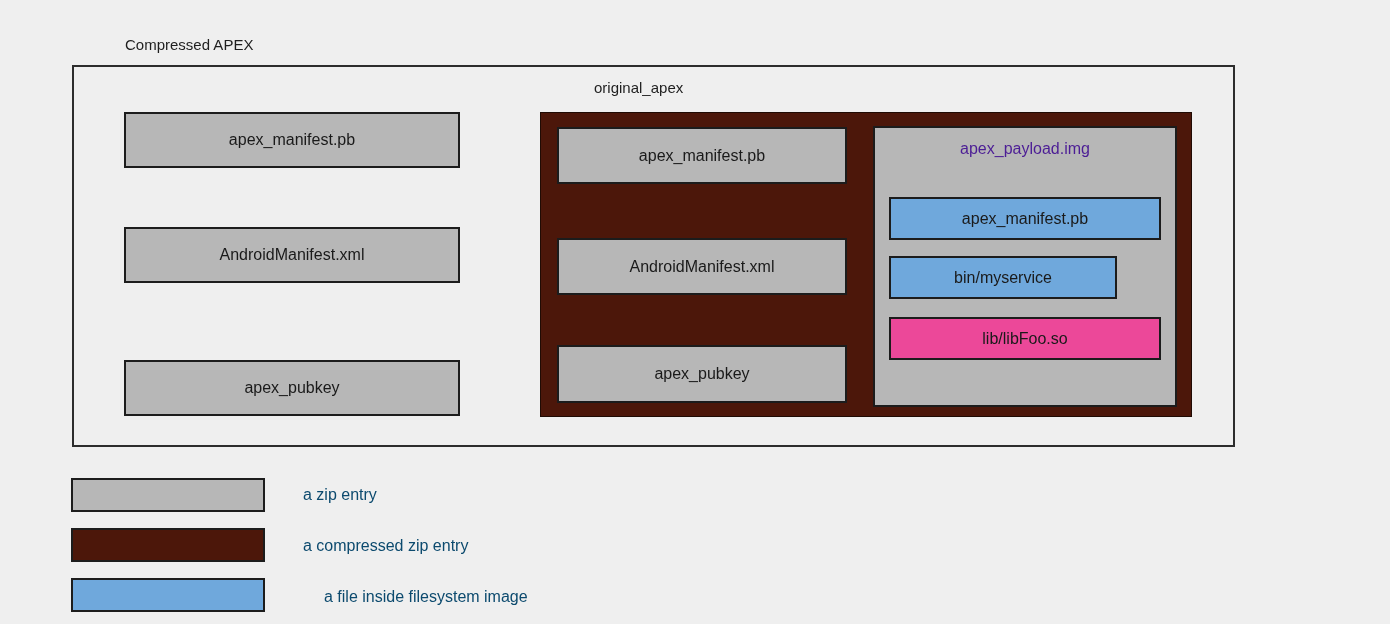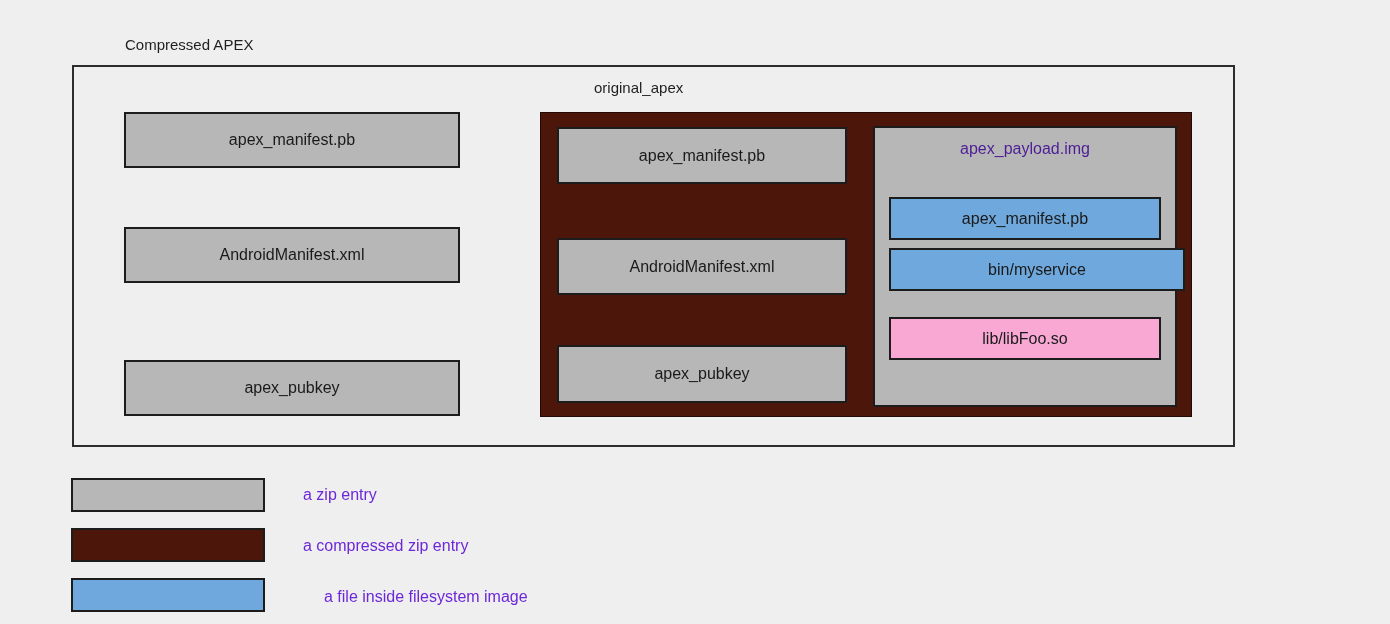"bin/myservice" .file-2 { top: 248px -> 256px; width: 296px -> 228px }
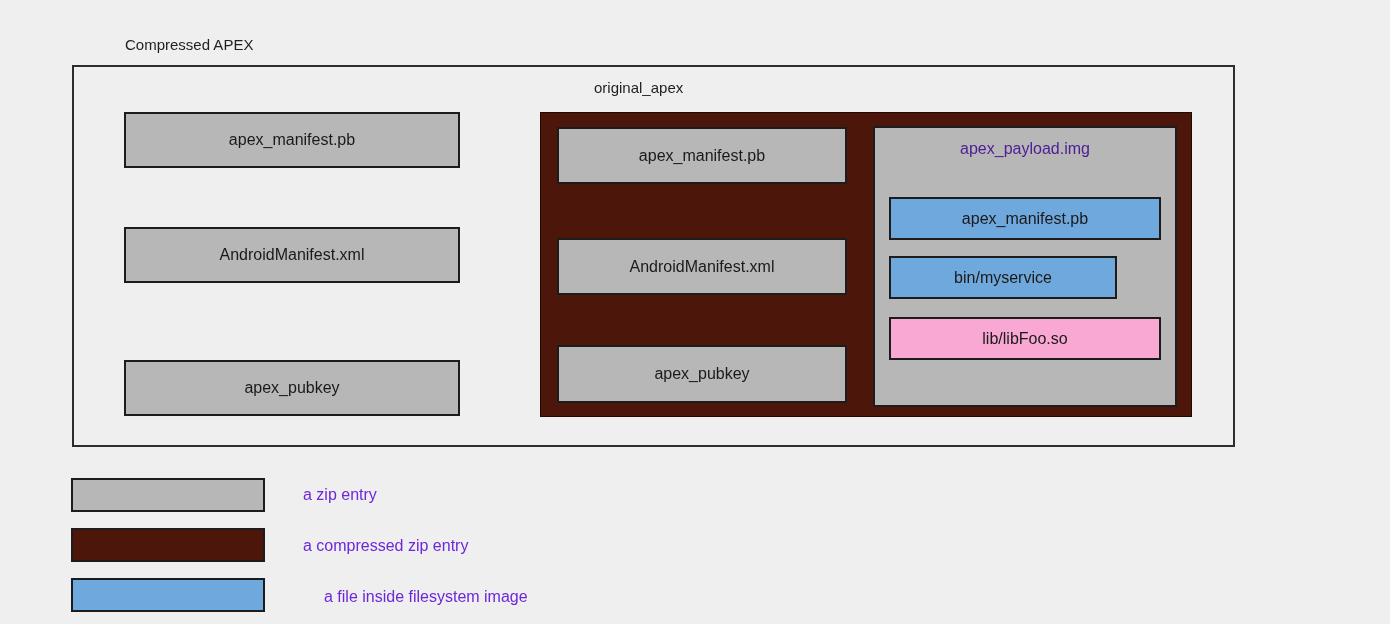"lib/libFoo.so" div.entry-box { background-color: #f9a8d4 -> #ec4899 }
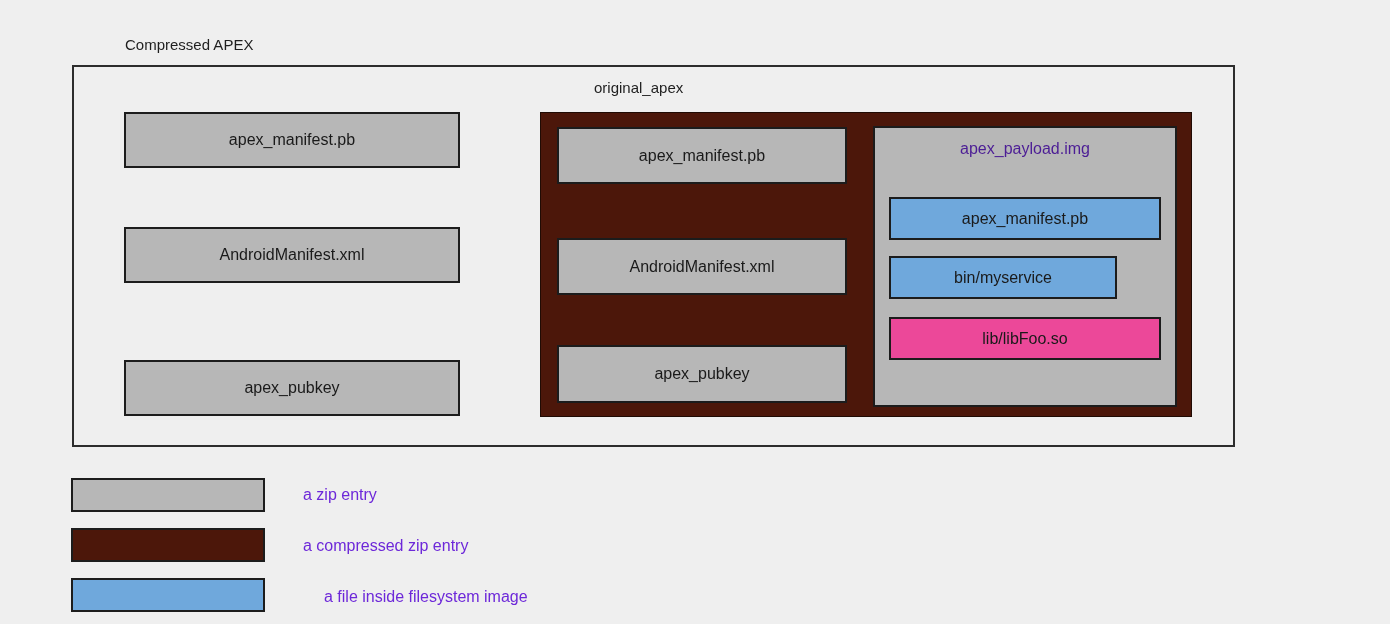"a zip entry" .legend-label { color: #6d28d9 -> #0c4a6e }
